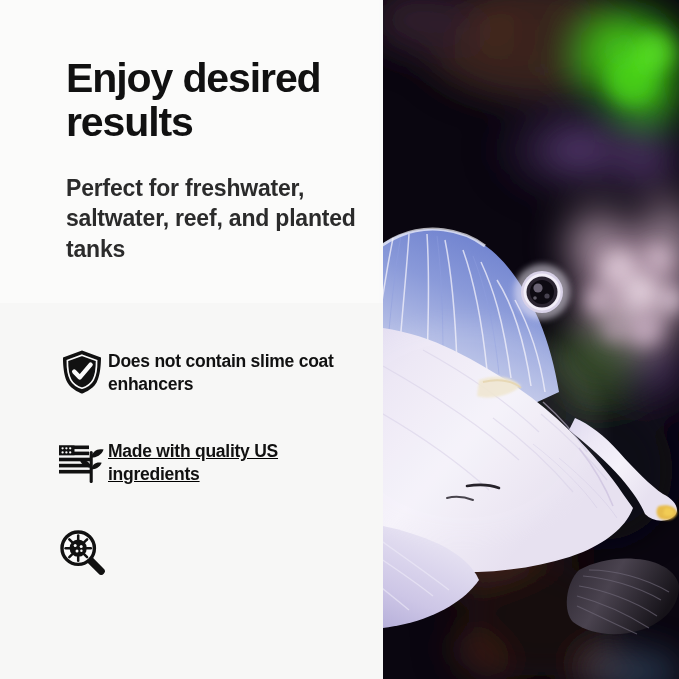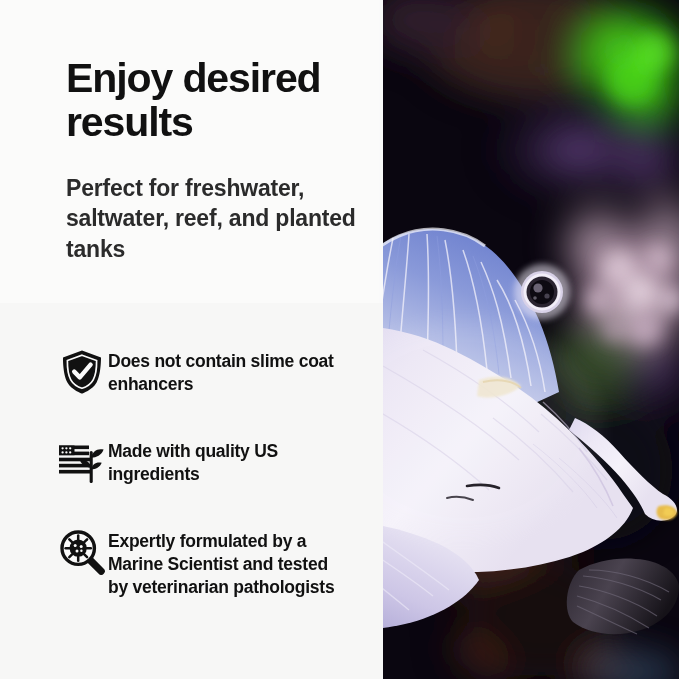"Made with quality US ingredients" .feature-2 { text-decoration: none -> underline }
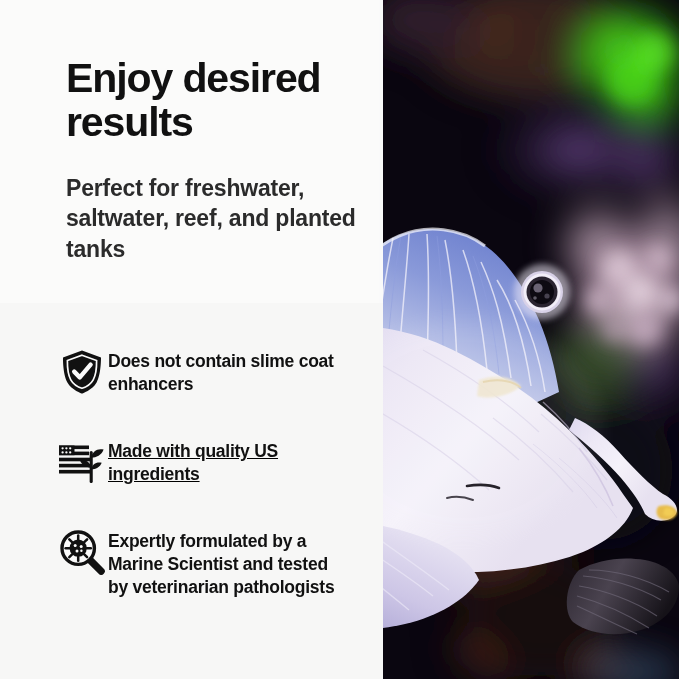"Expertly formulated by a Marine" div.feature-text { html: <div>Expertly formulated by a Marine Scientist and tested by veterinarian pathologists</div> -> none }
